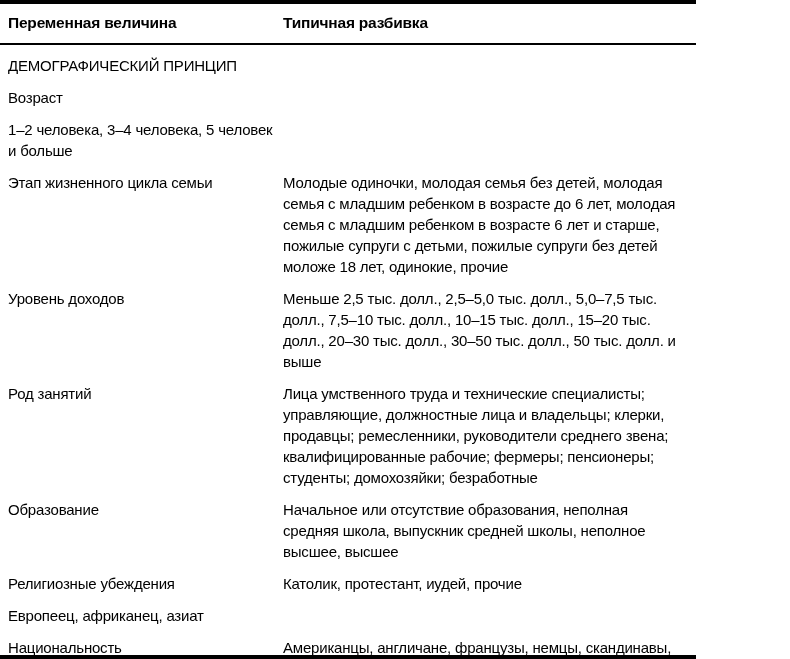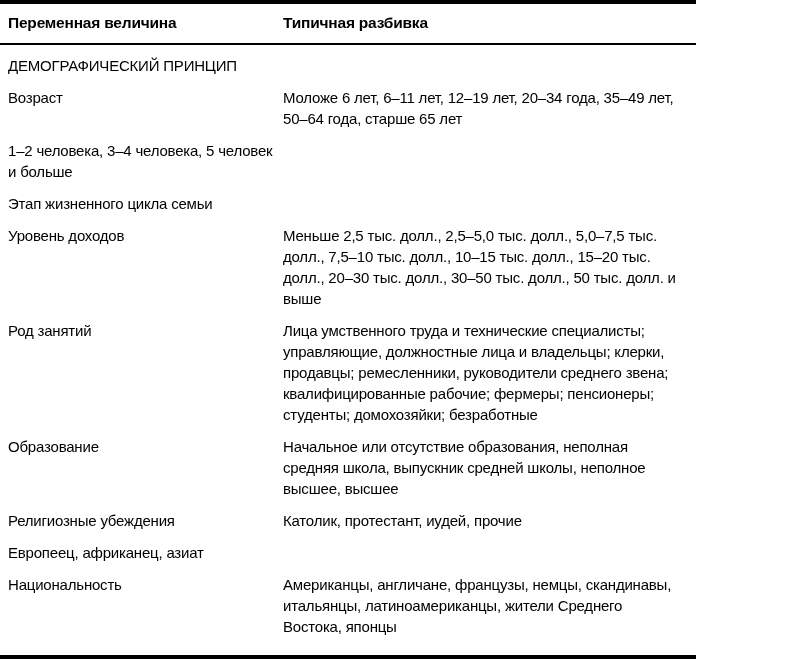"Моложе 6 лет, 6–11 лет," div.cell { html: <div>Моложе 6 лет, 6–11 лет, 12–19 лет, 20–34 года, 35–49 лет, 50–64 года, старше 65 лет</div> -> none }
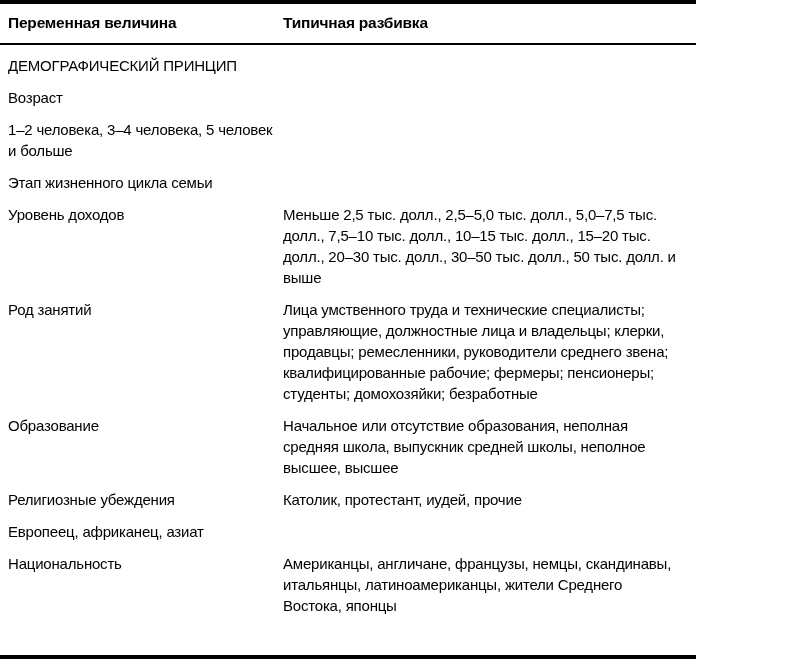"Молодые одиночки, молодая семья без" div.cell { html: none -> <div>Молодые одиночки, молодая семья без детей, молодая семья с младшим ребенком в возрасте до 6 лет, молодая семья с младшим ребенком в возрасте 6 лет и старше, пожилые супруги с детьми, пожилые супруги без детей моложе 18 лет, одинокие, прочие</div> }
